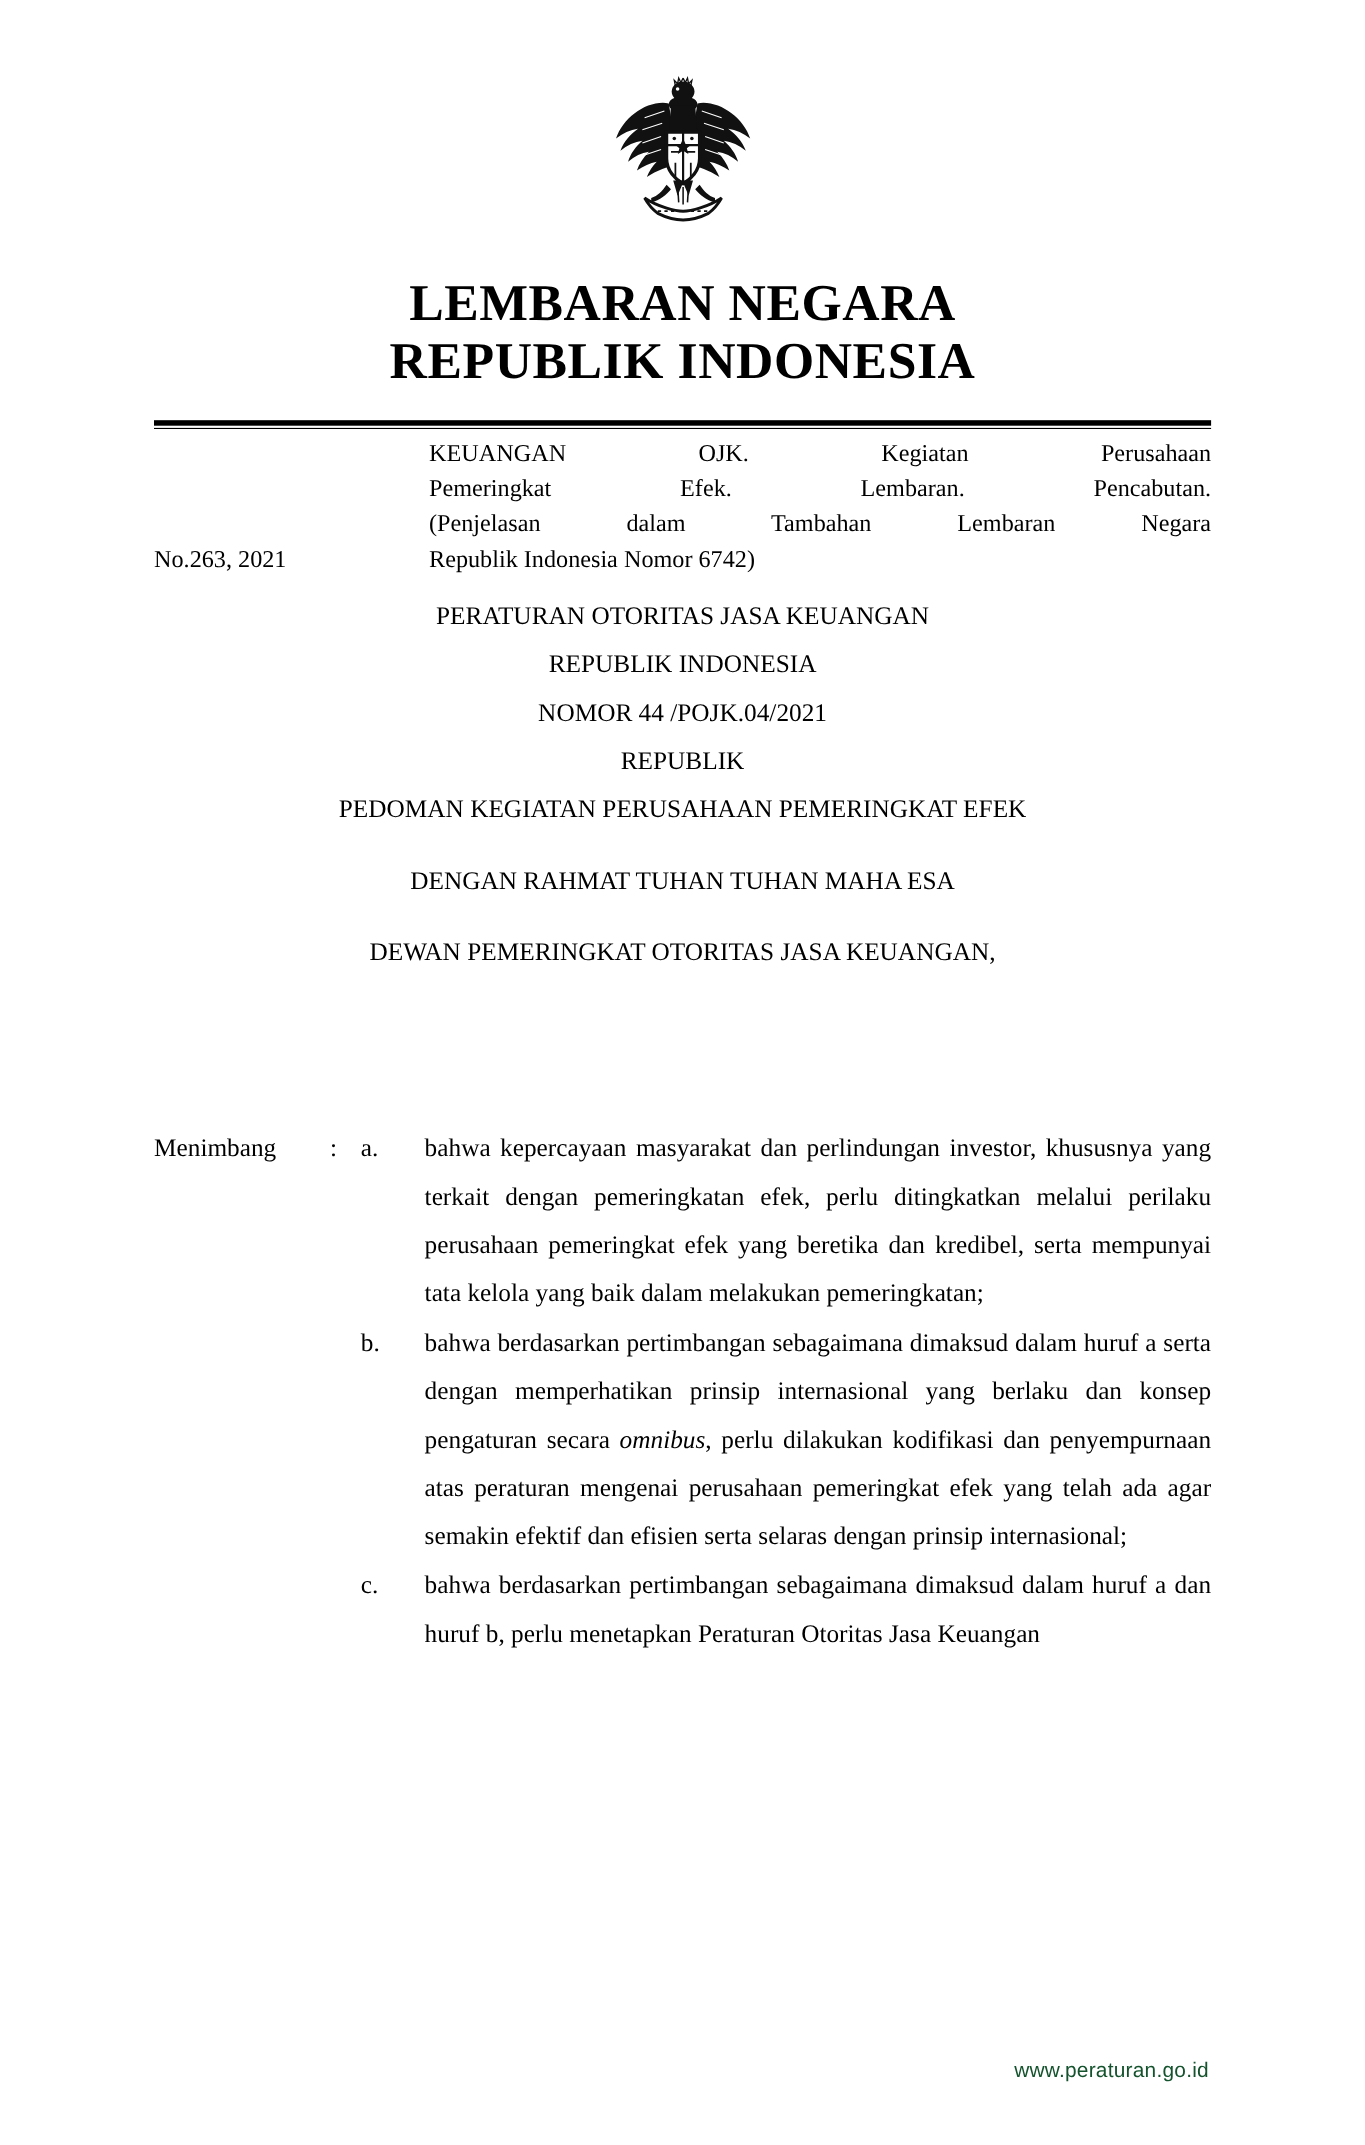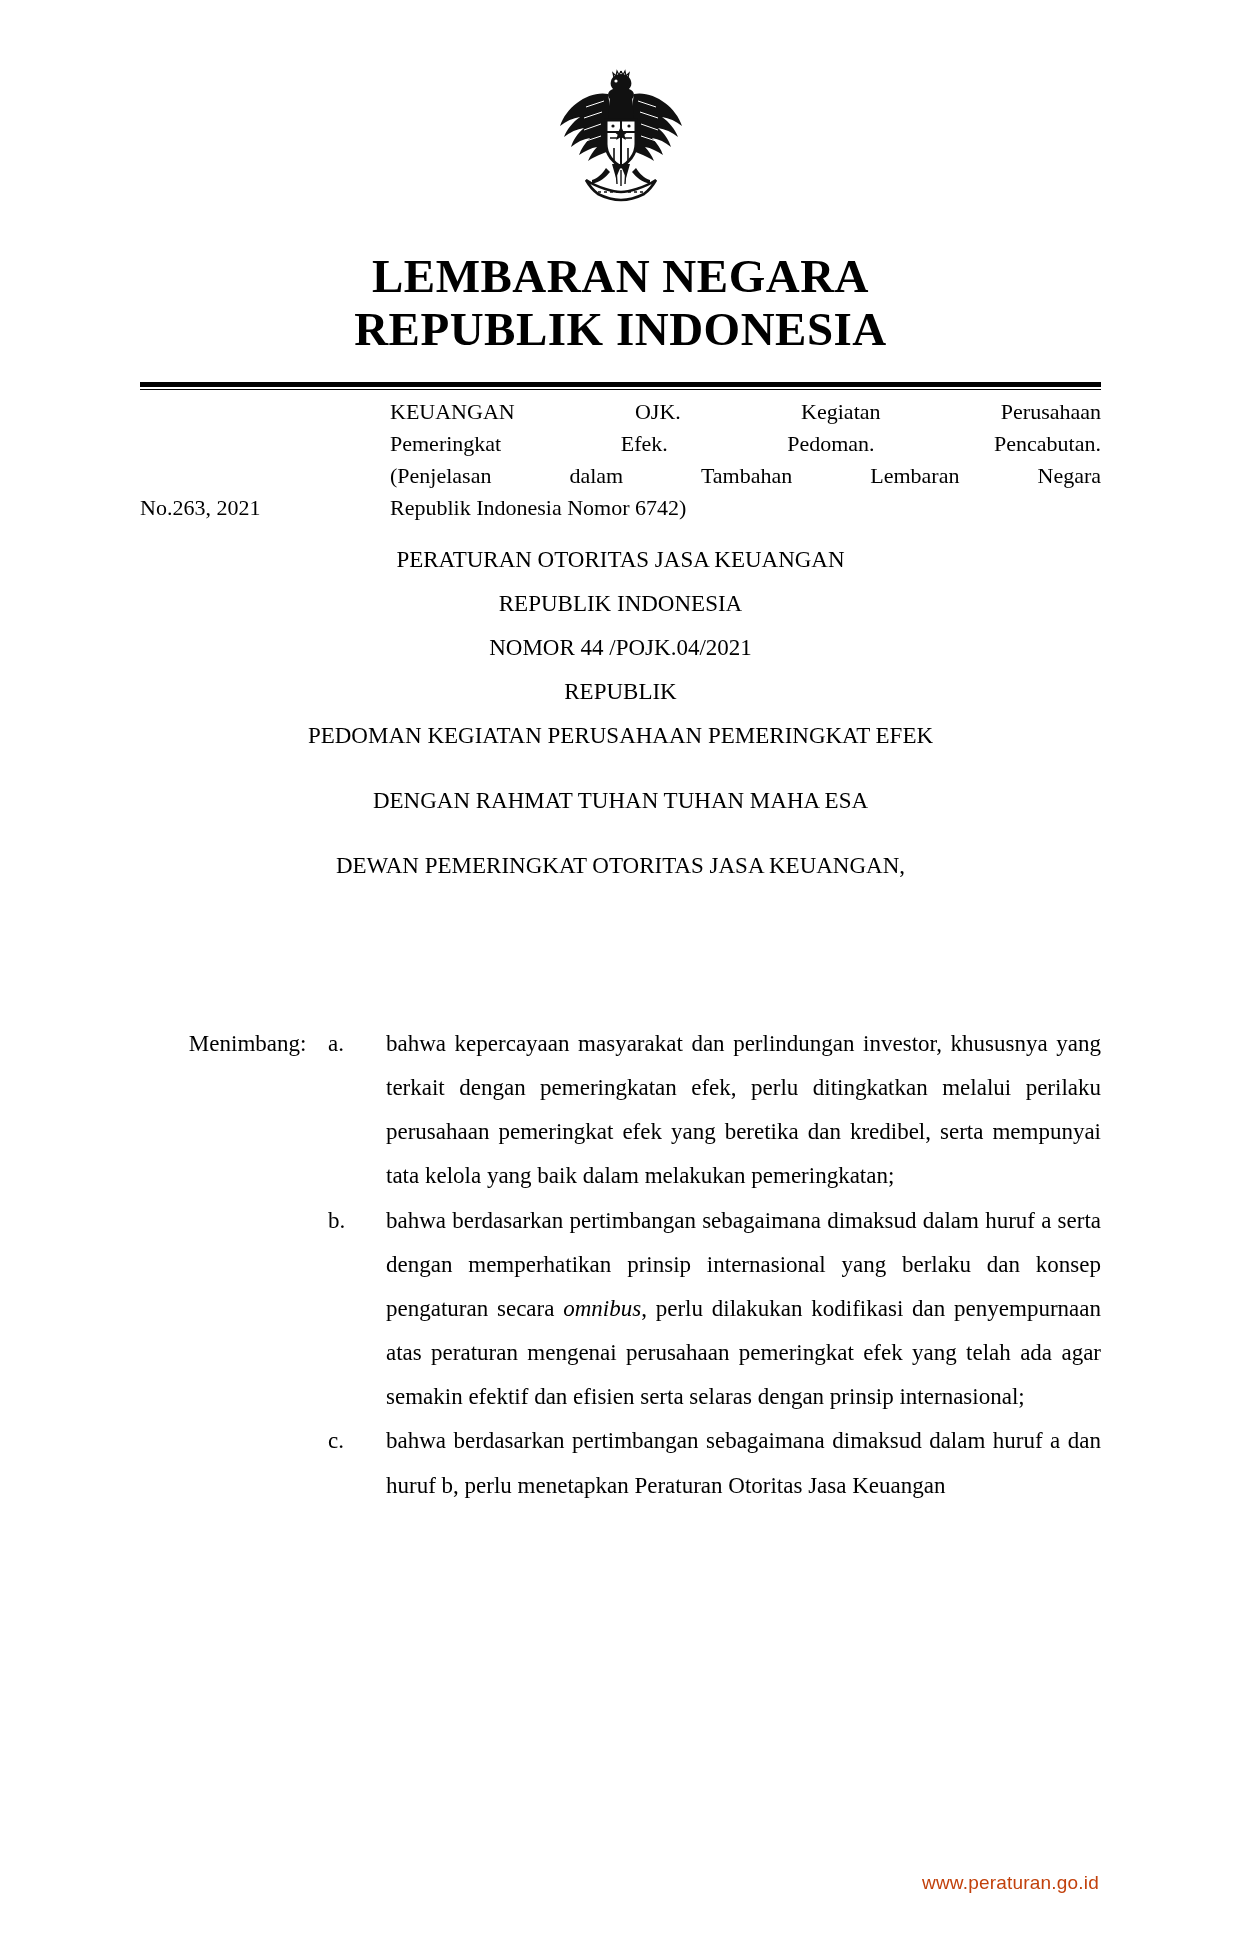"Pemeringkat Efek. Pedoman. Pencabutan." span.l { text: Pedoman -> Lembaran }
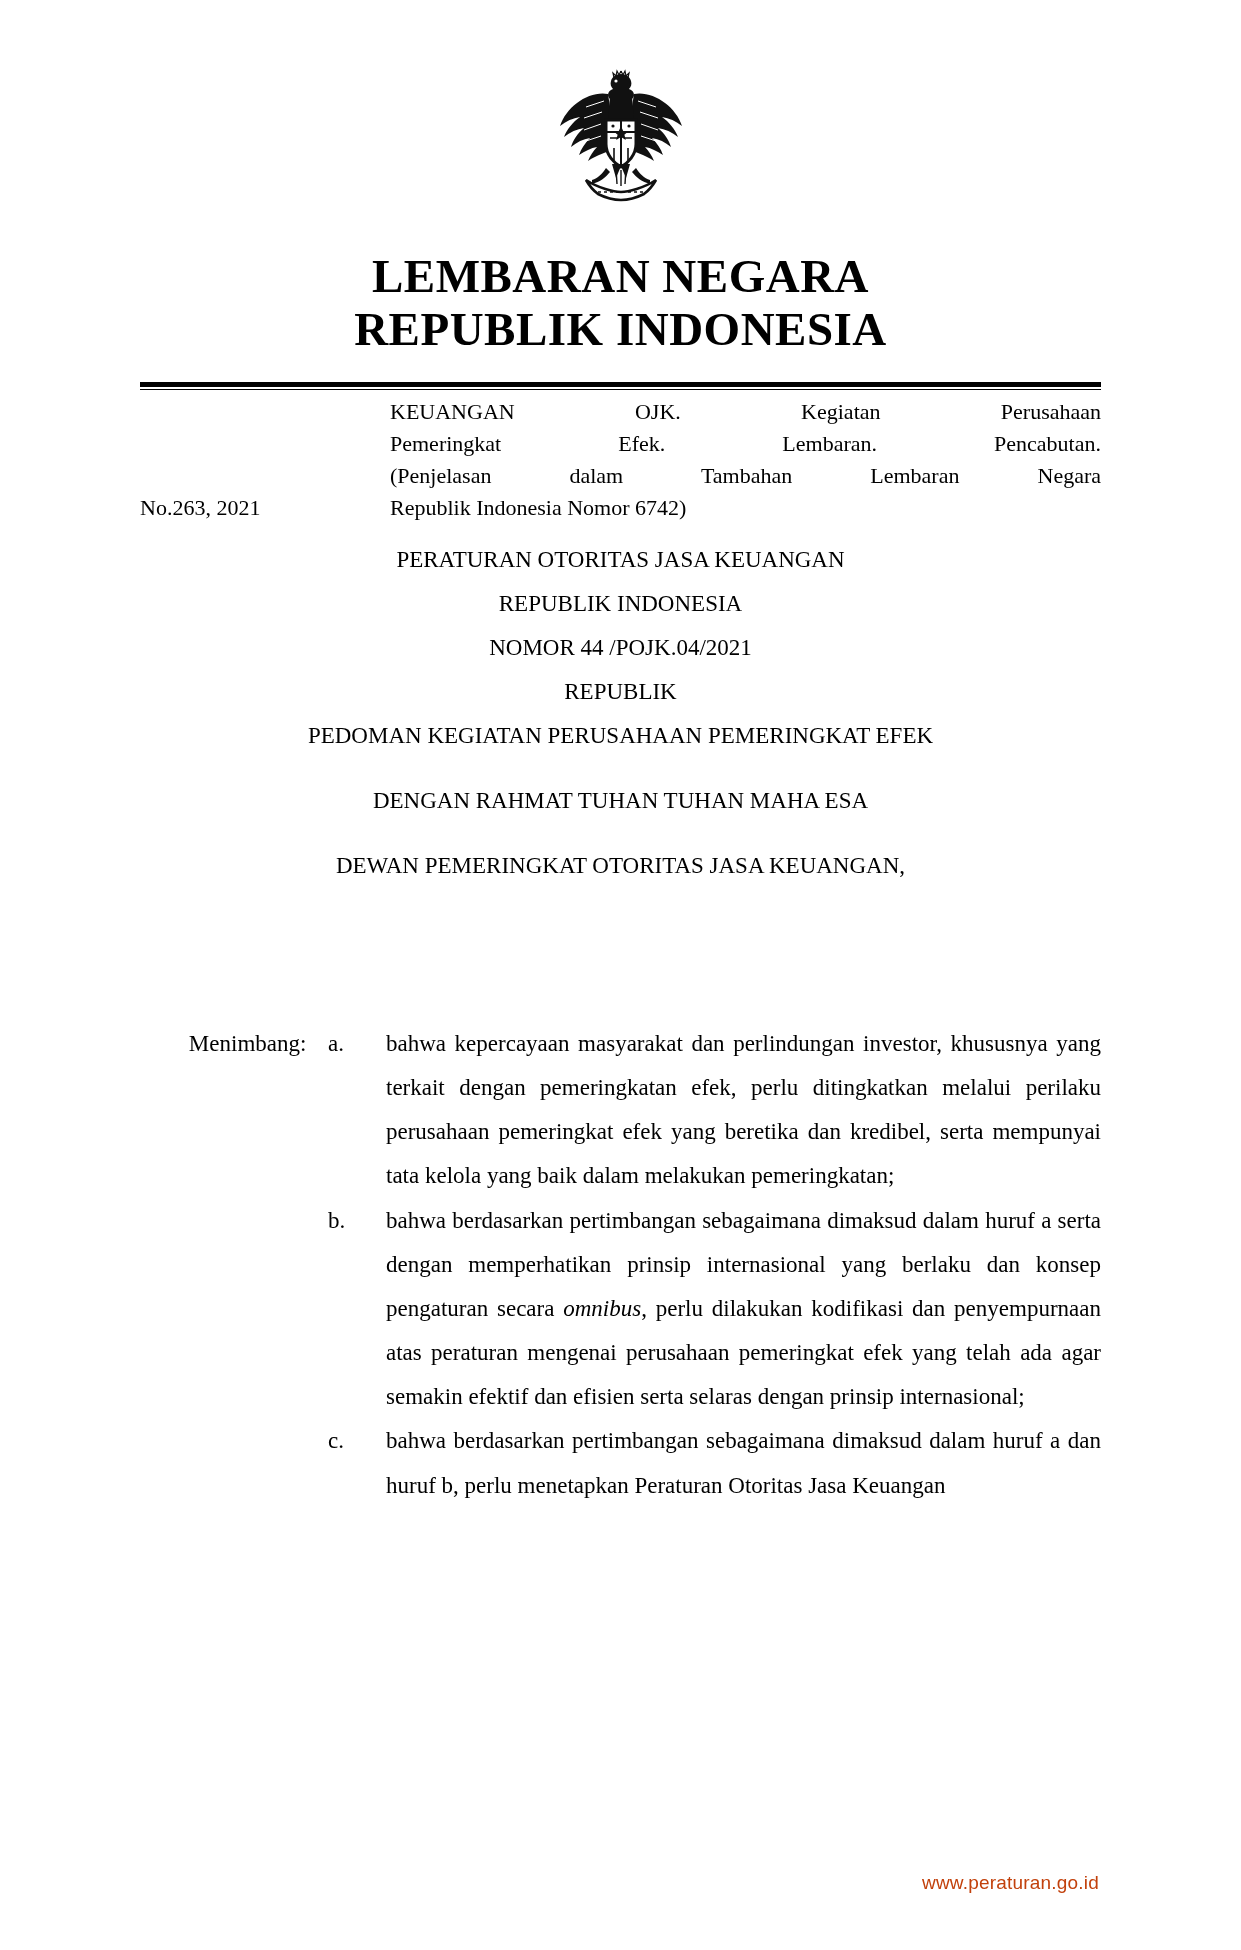"Menimbang" .label-col { text-align: right -> none }
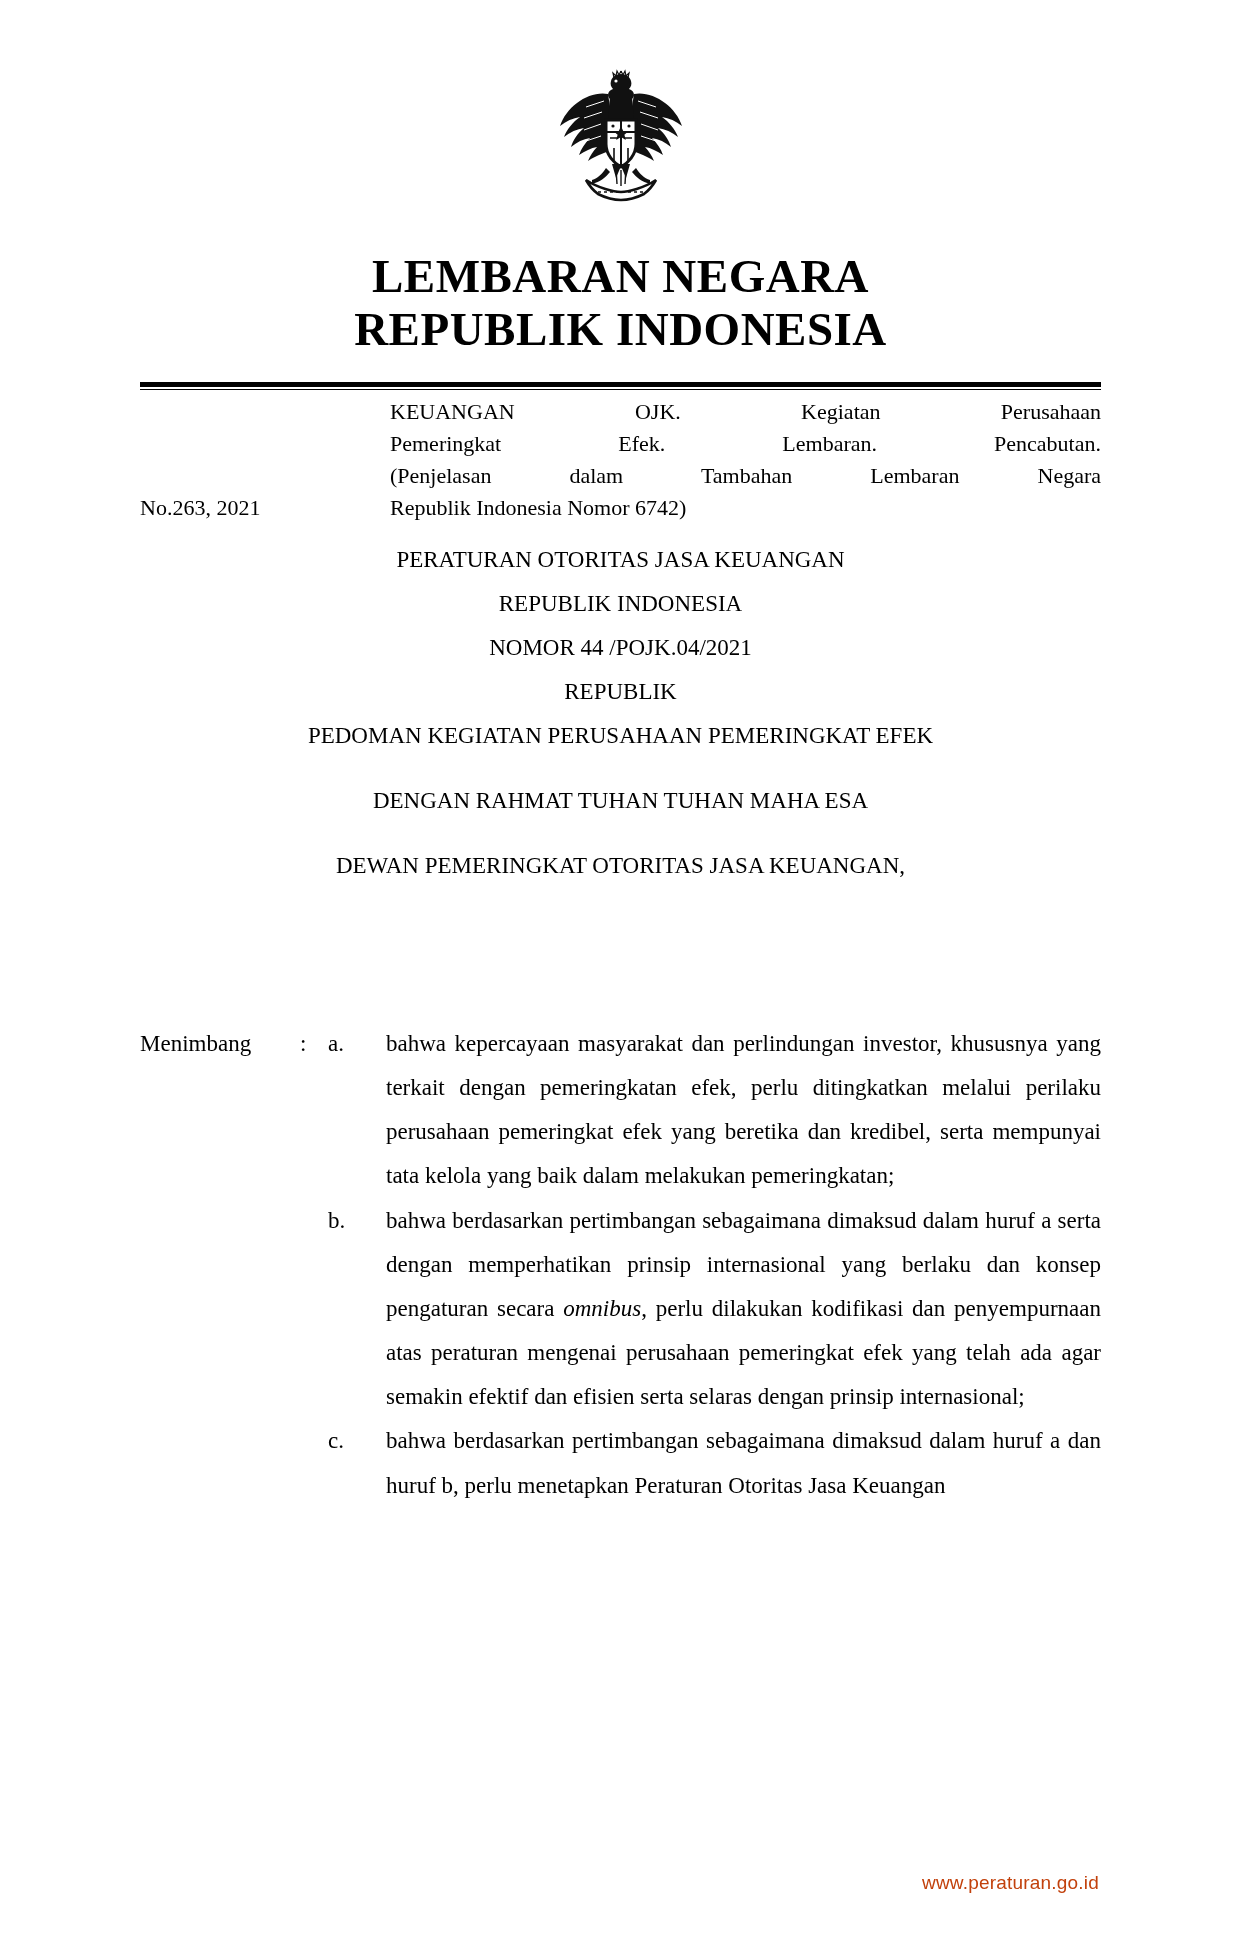"www.peraturan.go.id" .footer { color: #c2410c -> #14532d }
